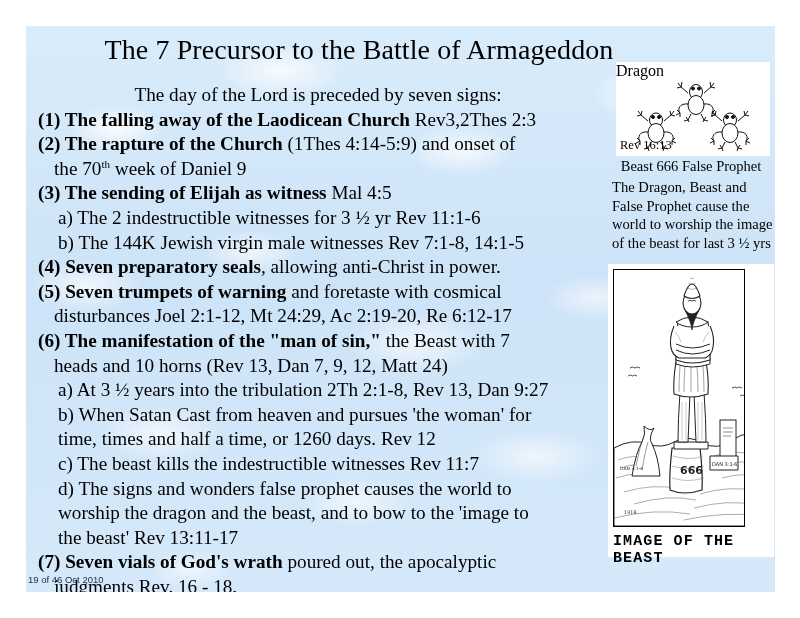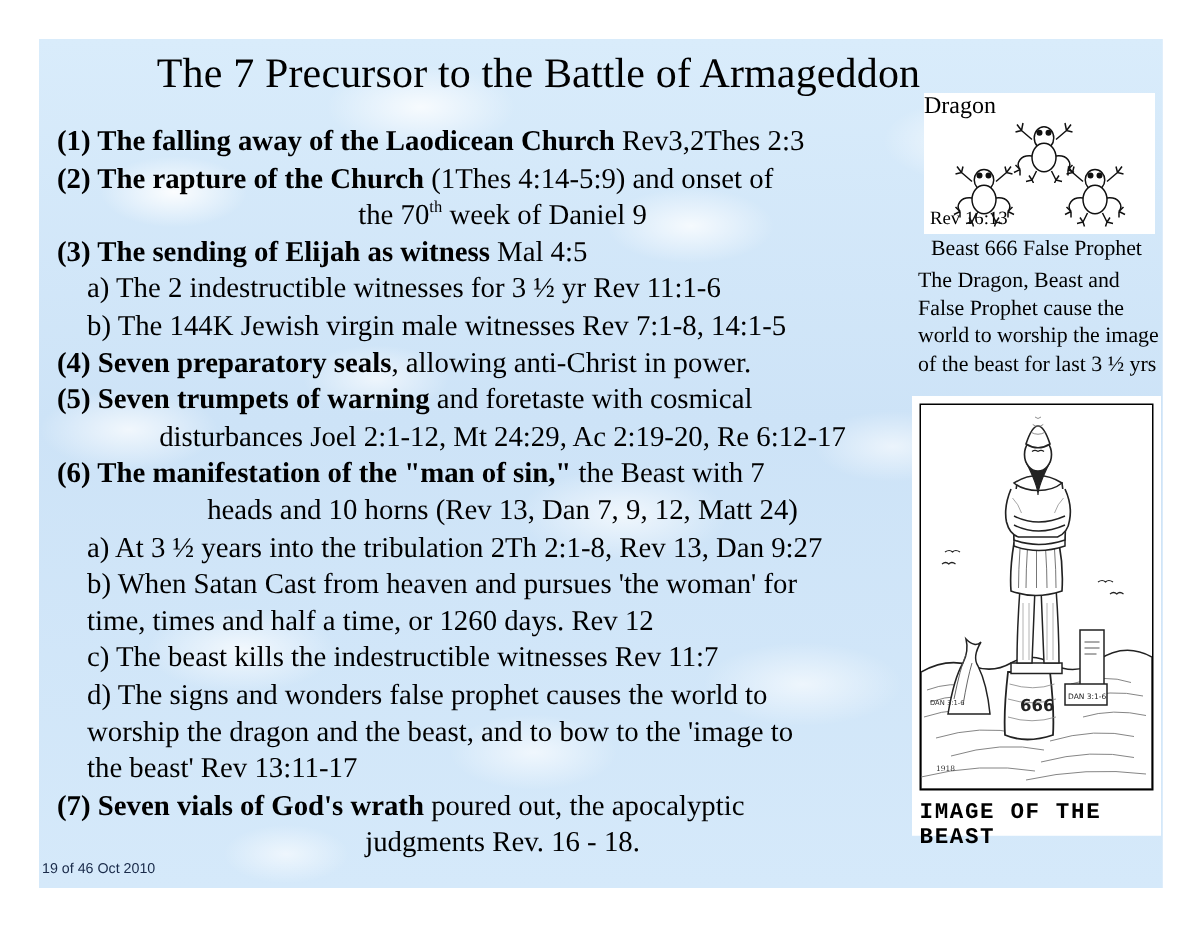"The day of the Lord" div.line { html: none -> <div>The day of the Lord is preceded by seven signs:</div> }
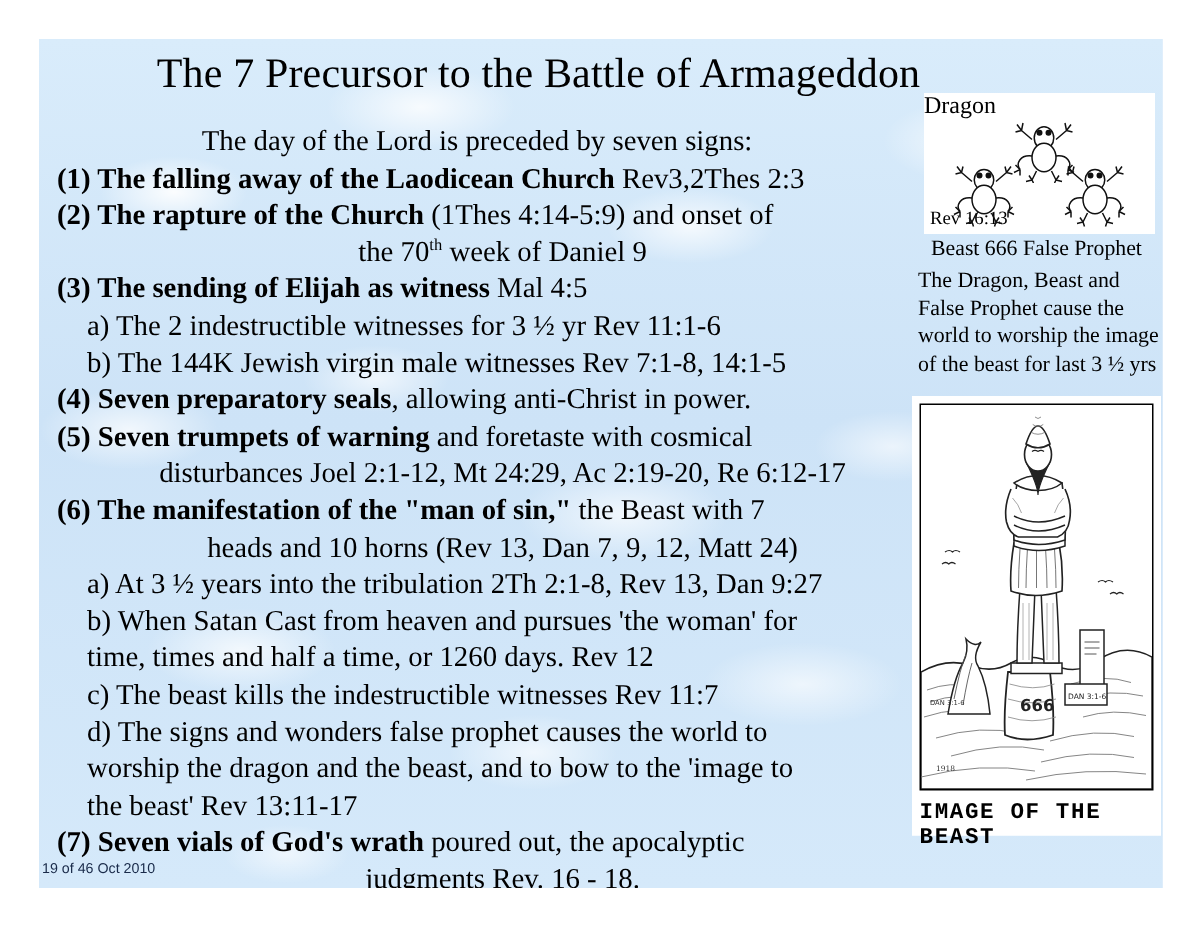"the 70th week of Daniel" .ind1 { text-align: center -> none }
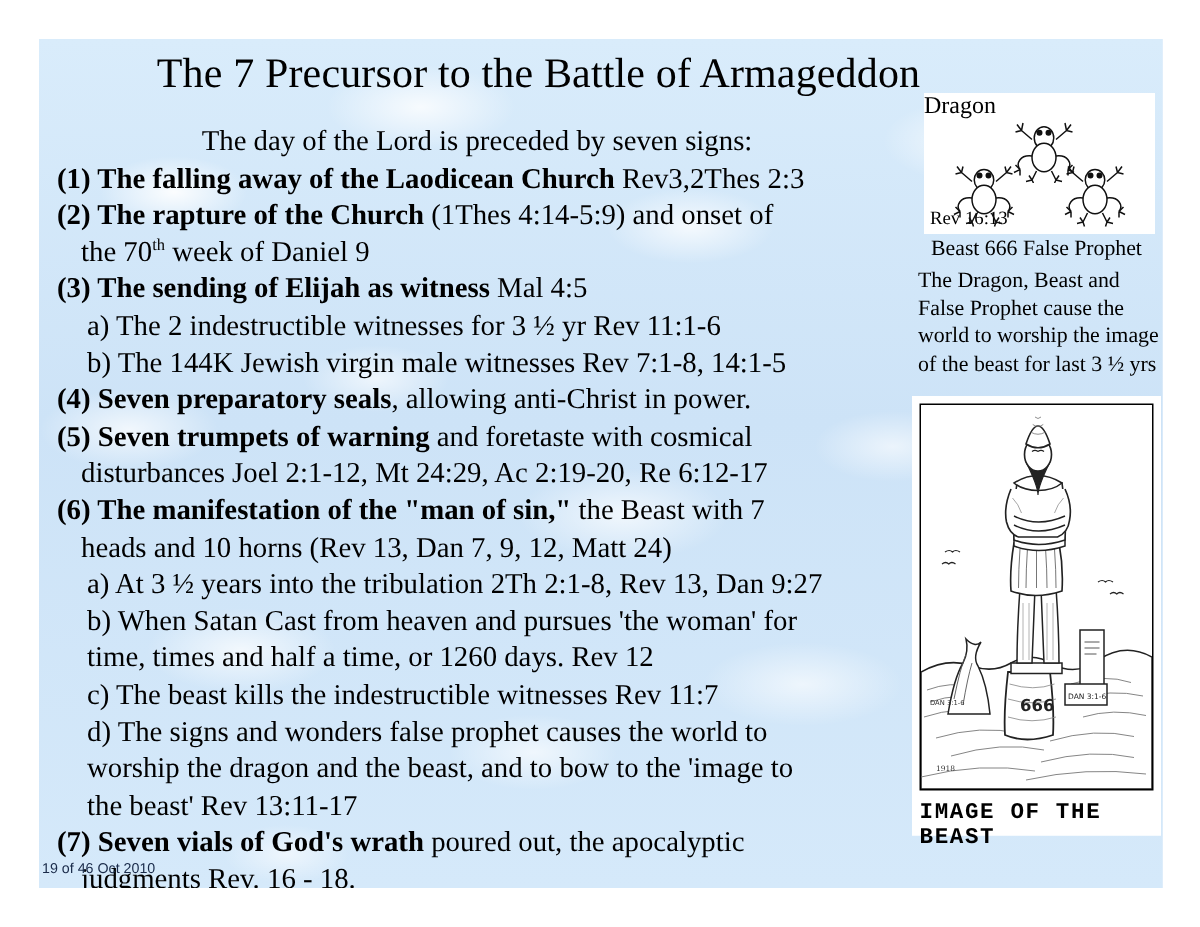"666" #beast-frame { width: 156px -> 132px }
